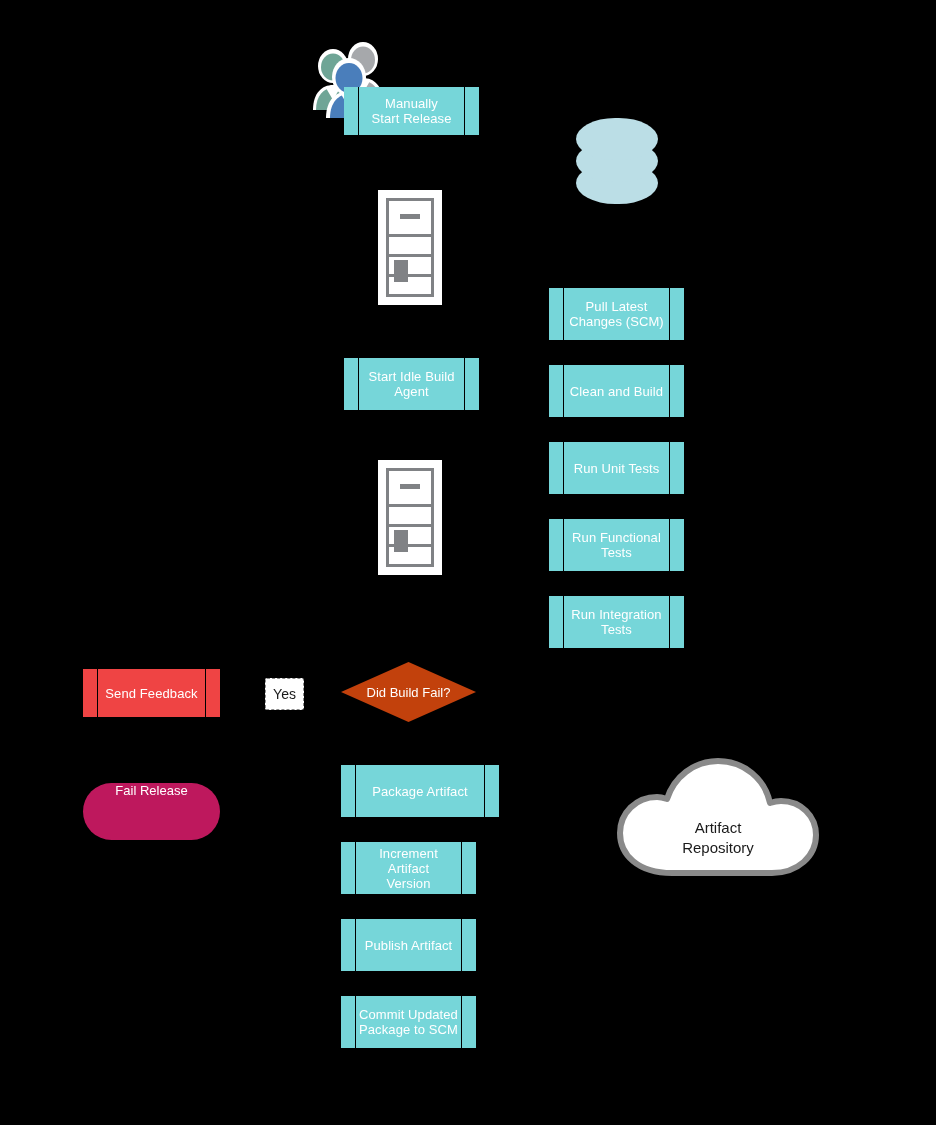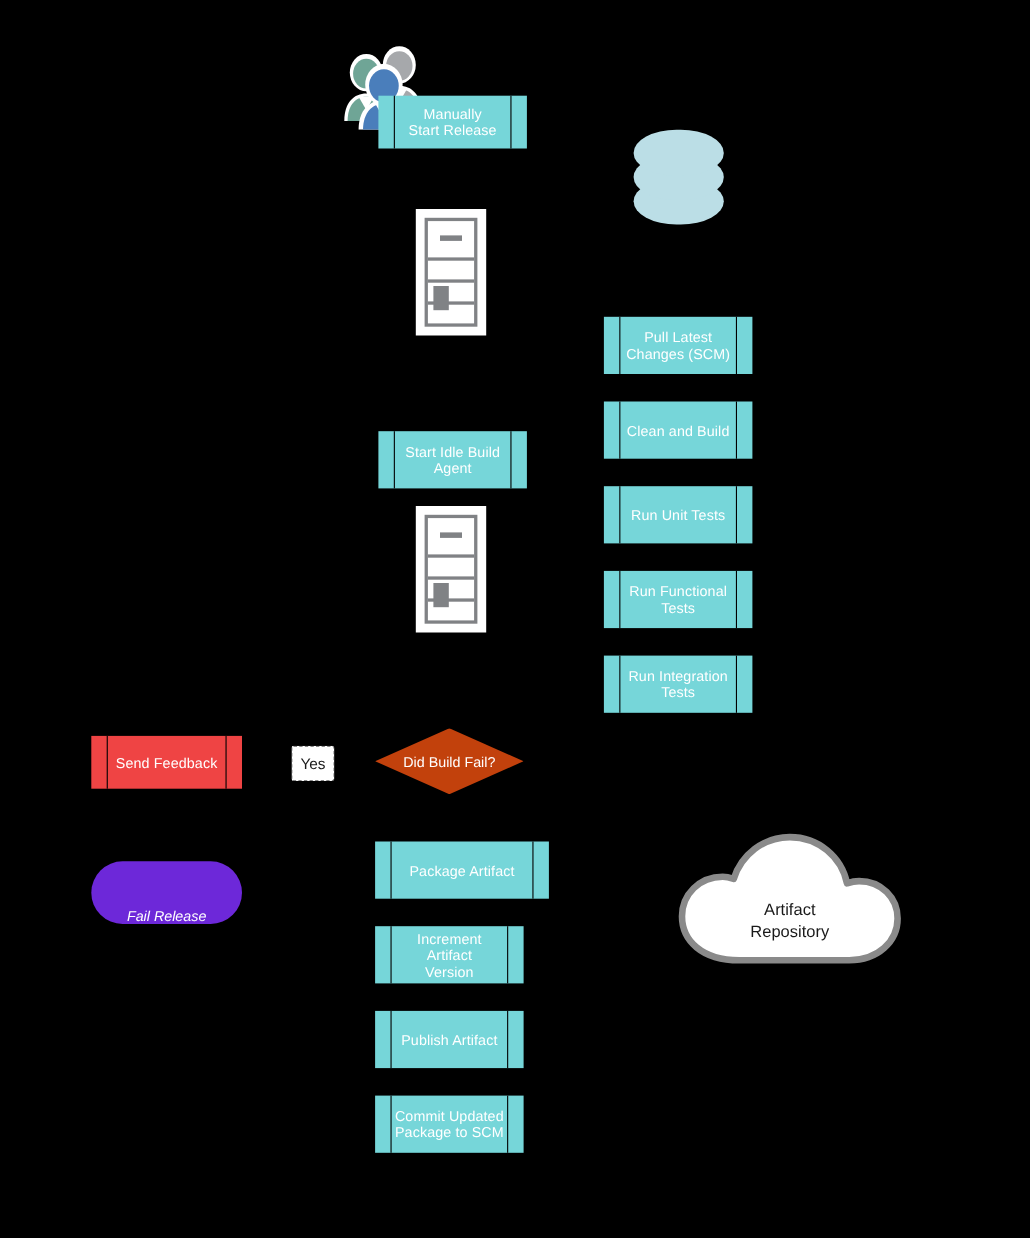"Start Idle Build" div.pp-box { top: 392px -> 358px }
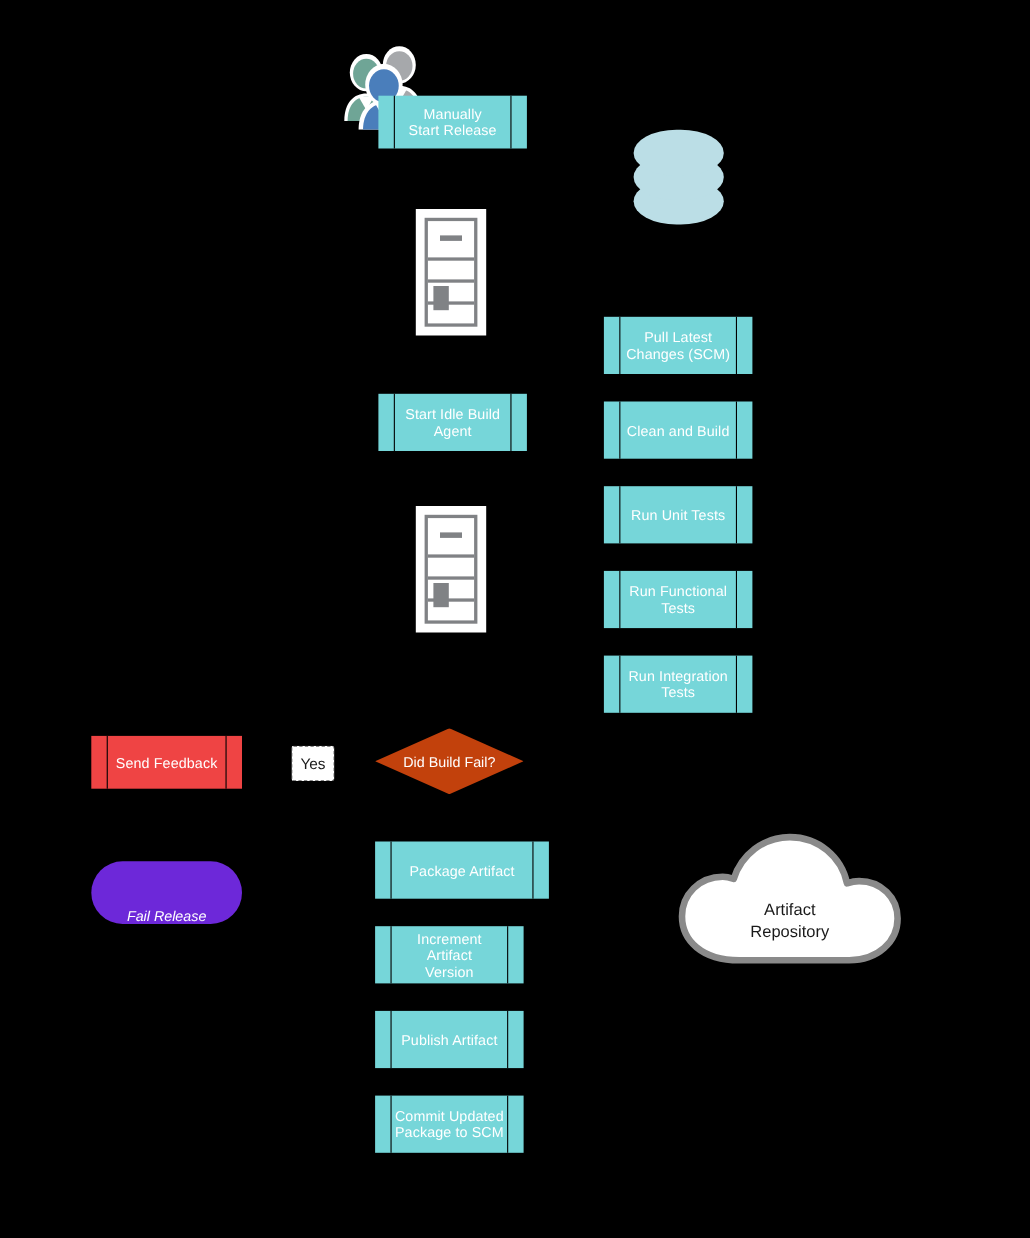"Fail Release" .terminator { align-items: flex-end -> flex-start; background: #6d28d9 -> #be185d; font-style: italic -> none }
